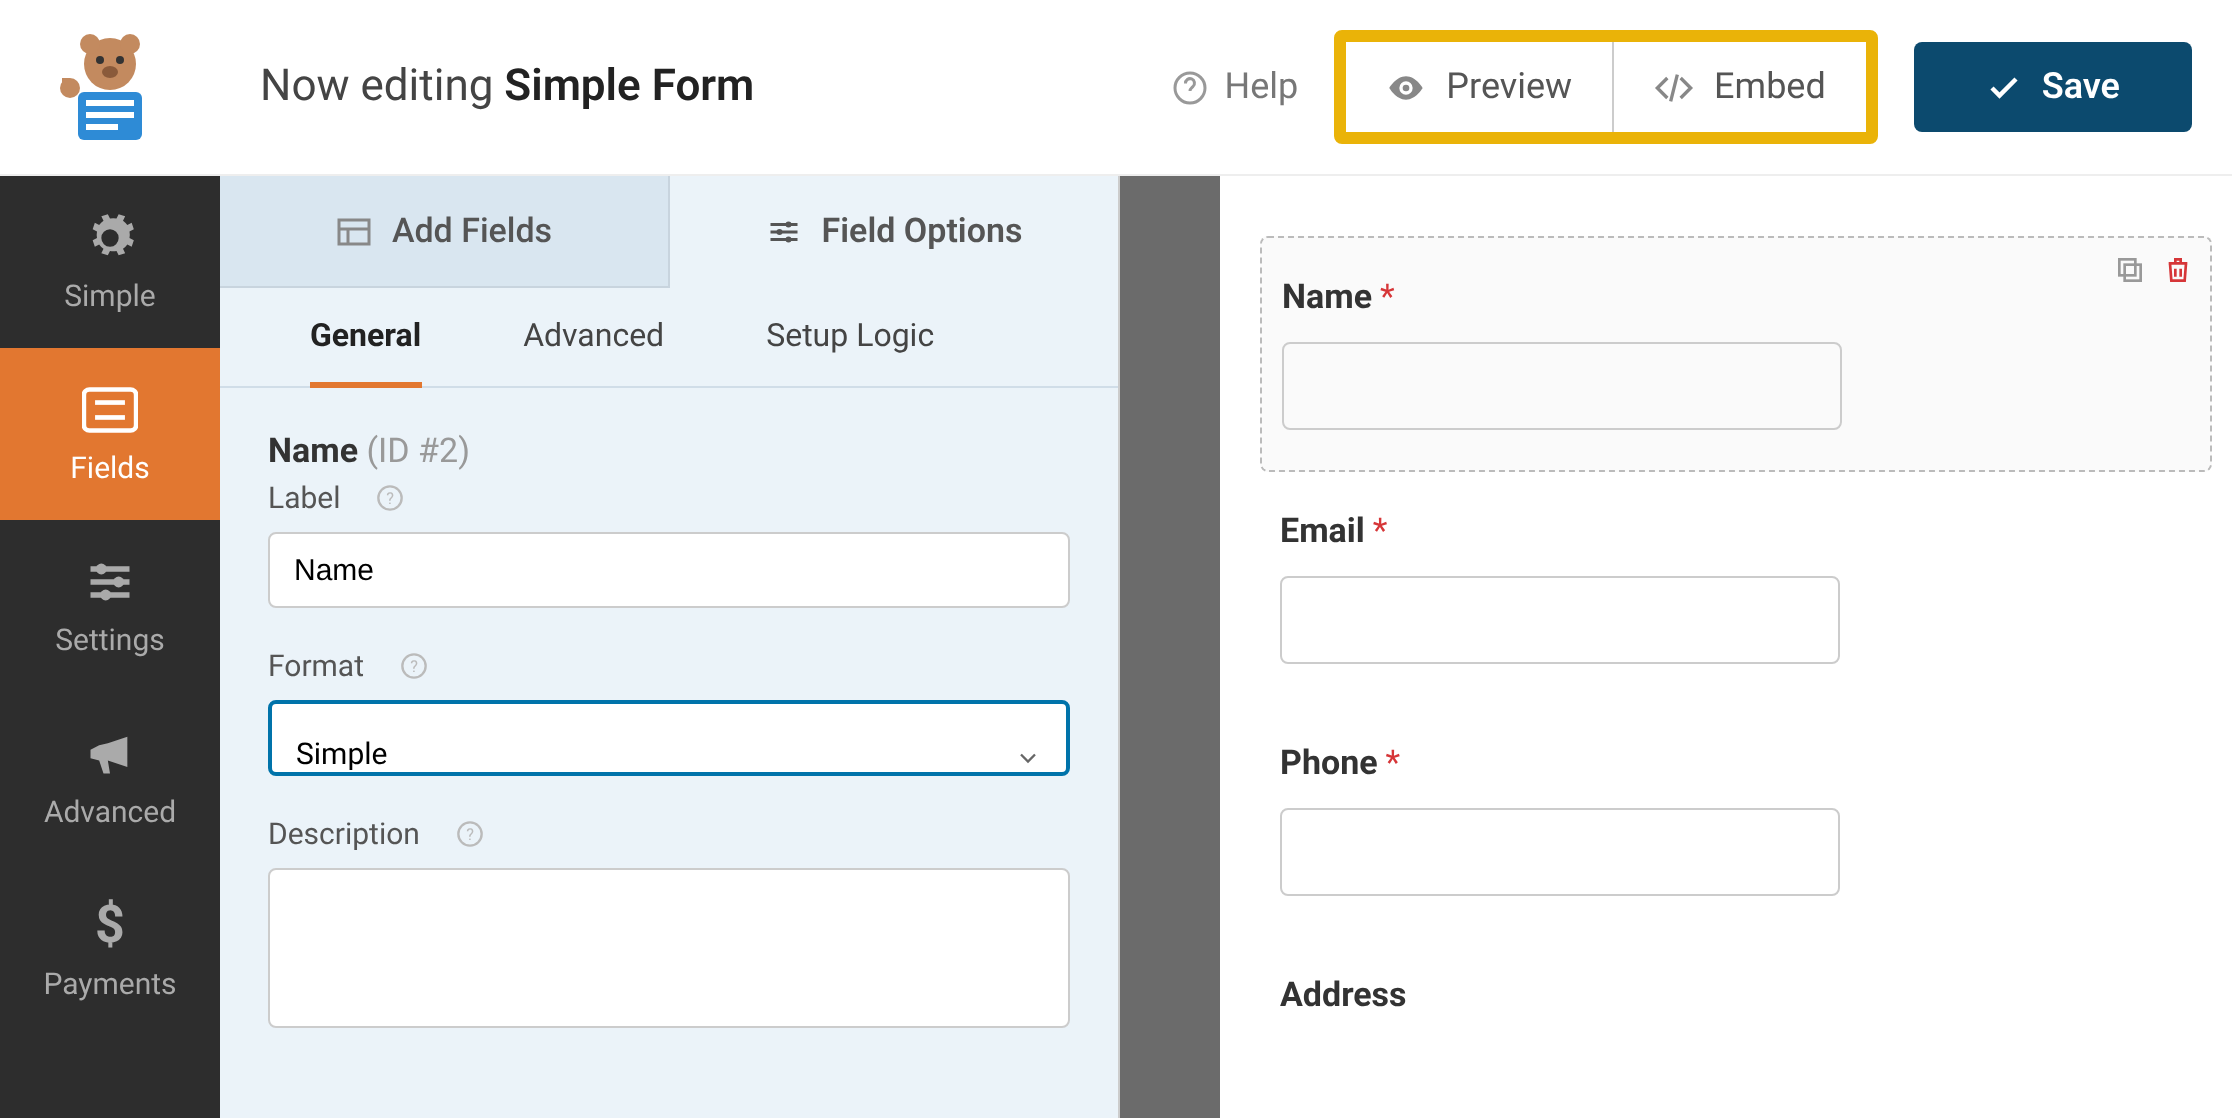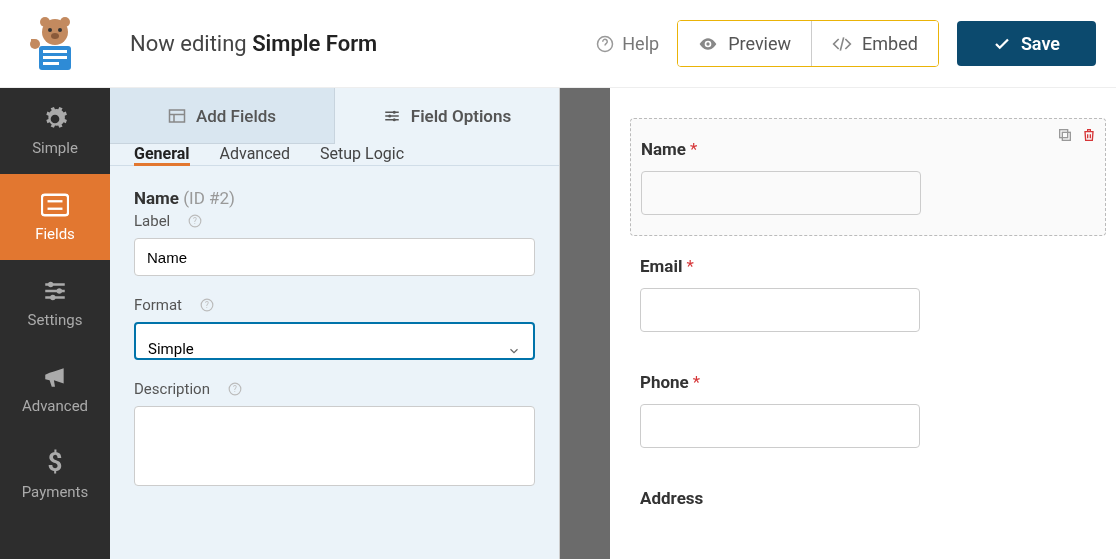"Preview" .btn-group { border: 1px solid #eab308 -> 6px solid #eab308 }
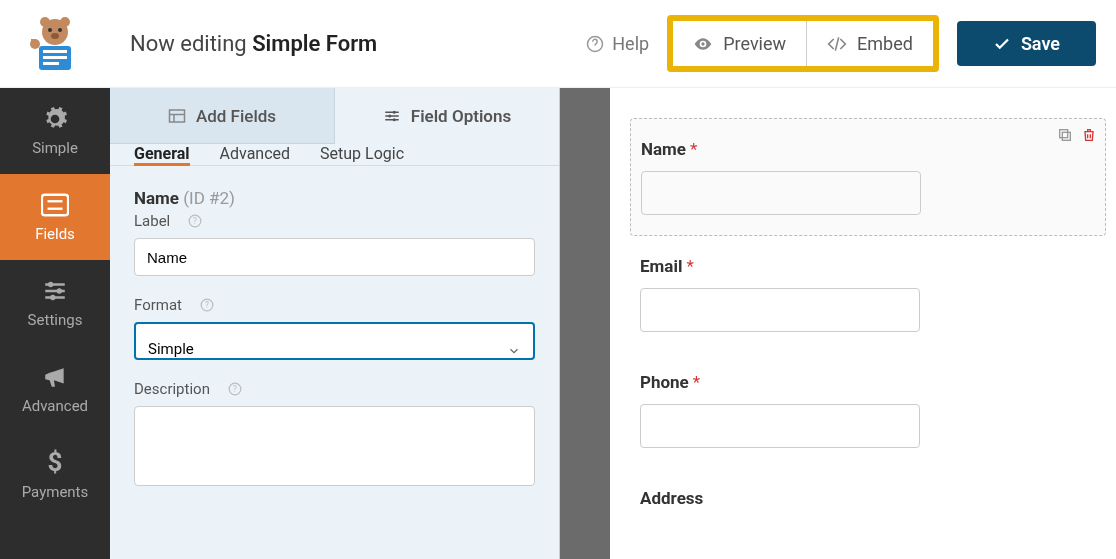"General" .sub-tab { margin-left: none -> 21px; padding: 0 0 -> 14px 0 }
